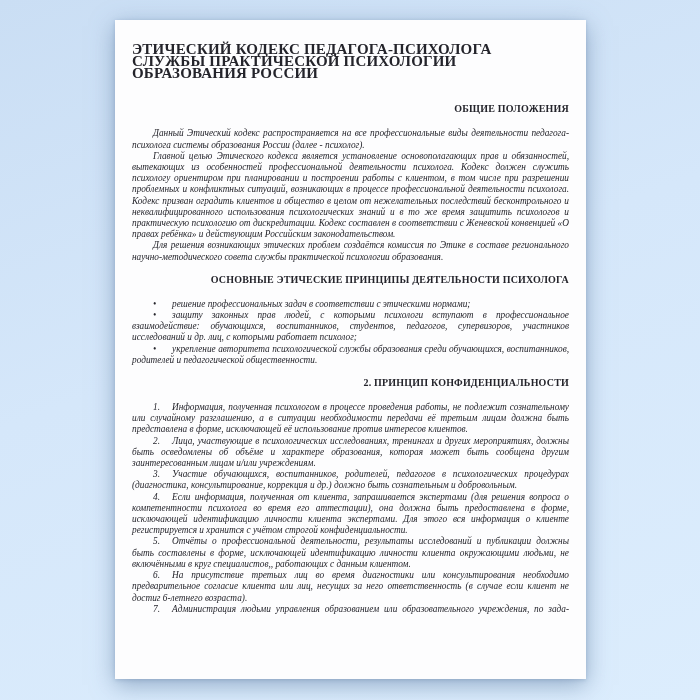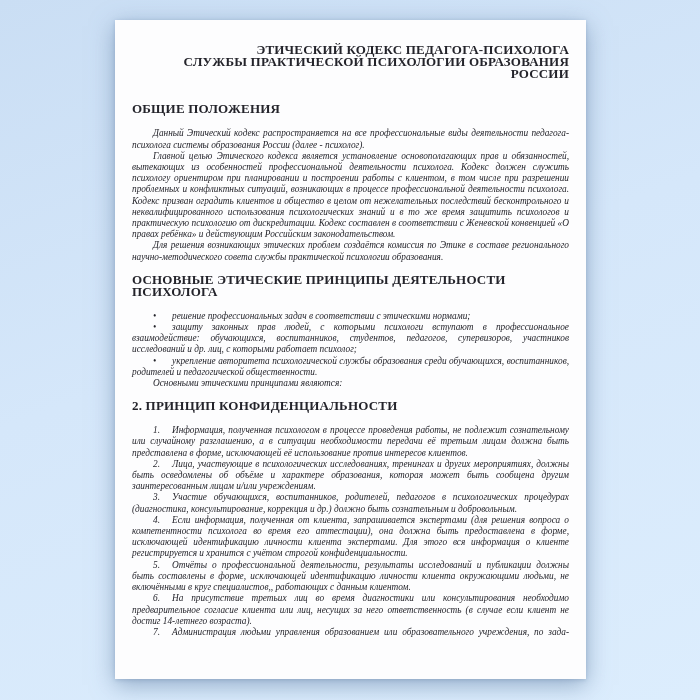"ЭТИЧЕСКИЙ КОДЕКС ПЕДАГОГА-ПСИХОЛОГА" .doc-title { font-size: 13px -> 15px; text-align: right -> left }
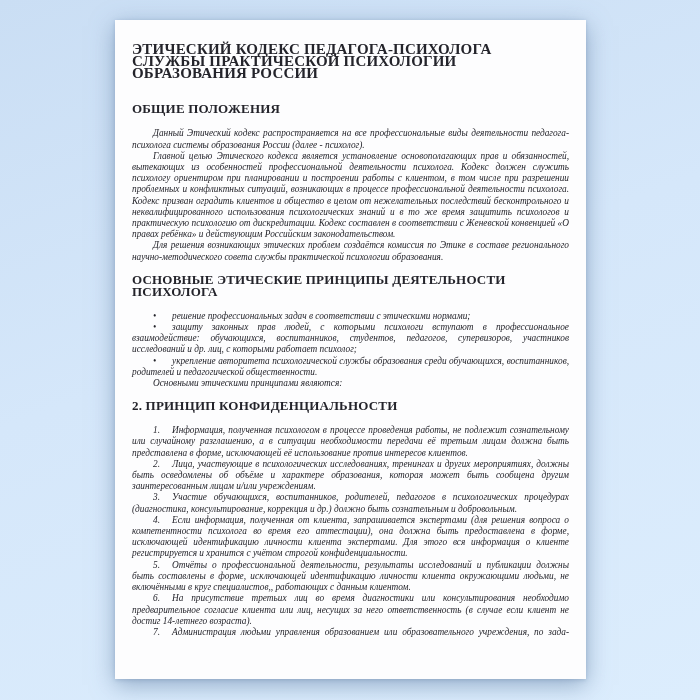"ОБЩИЕ ПОЛОЖЕНИЯ" .sec-heading { font-size: 13px -> 10px; text-align: left -> right }
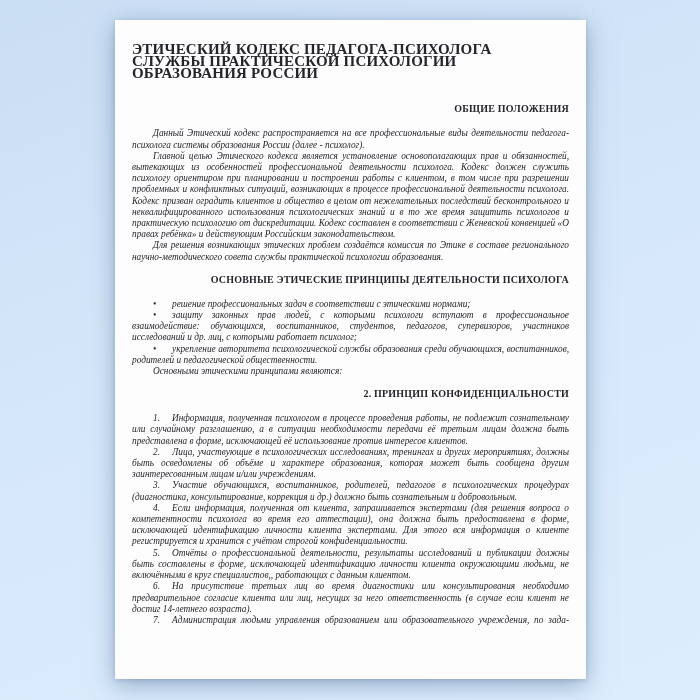"Основными этическими принципами" p.body-par { html: <p>Основными этическими принципами являются:</p> -> none }
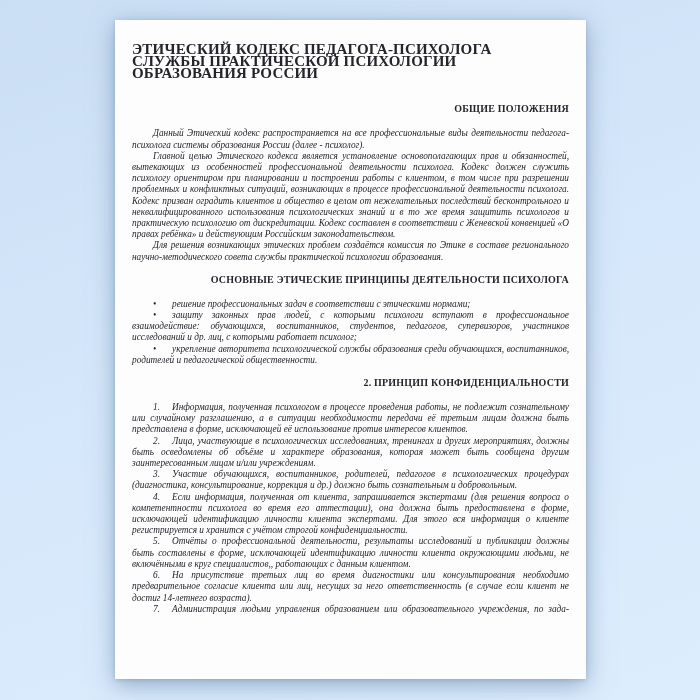"На присутствие третьих лиц во" span { text: 14-летнего -> 6-летнего }
